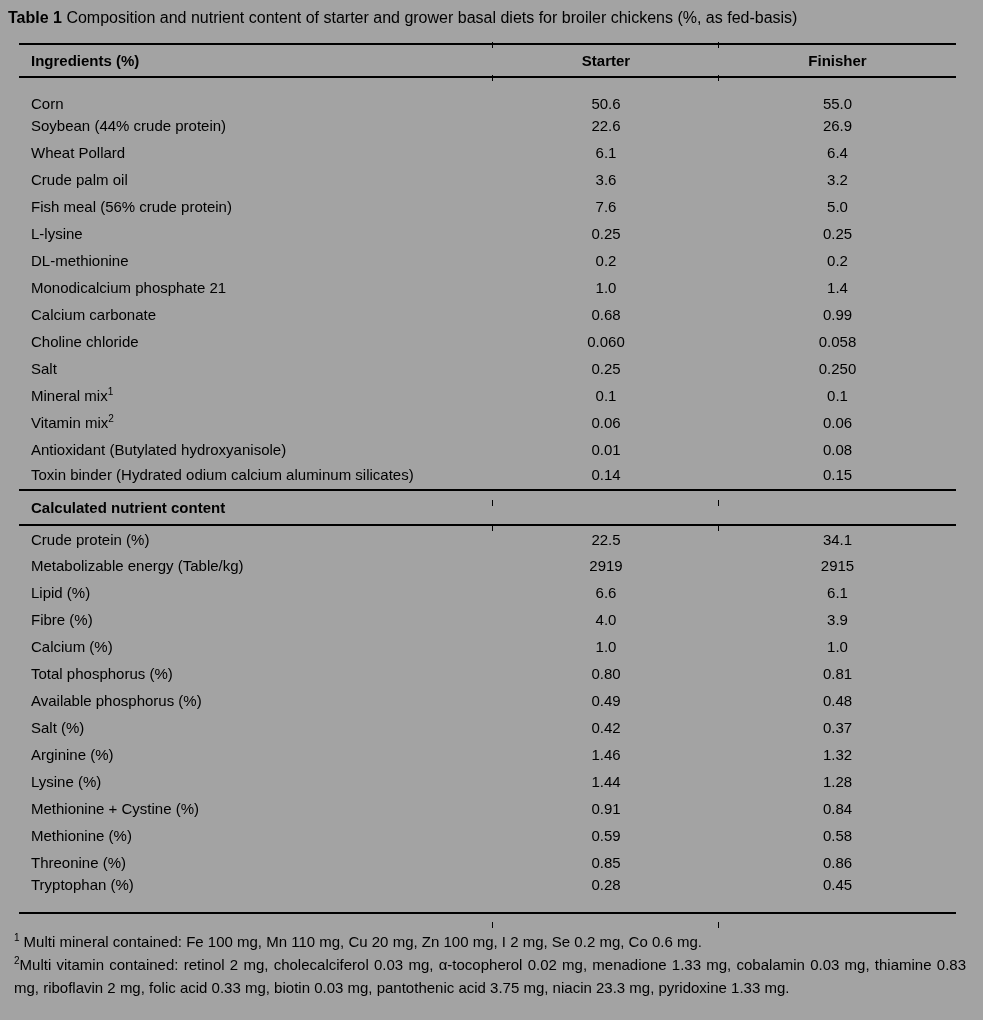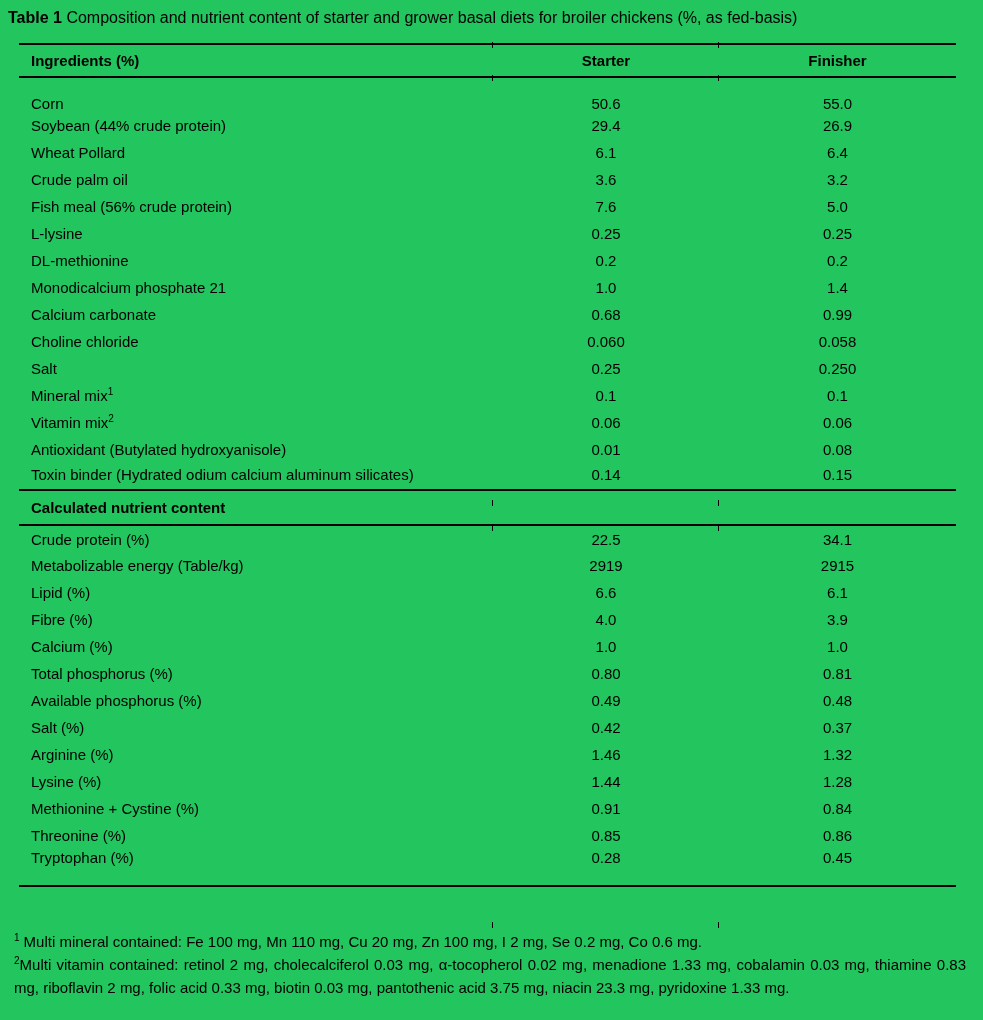"Table 1 Composition and nutrient" .page { background: #22c55e -> #a3a3a3 }
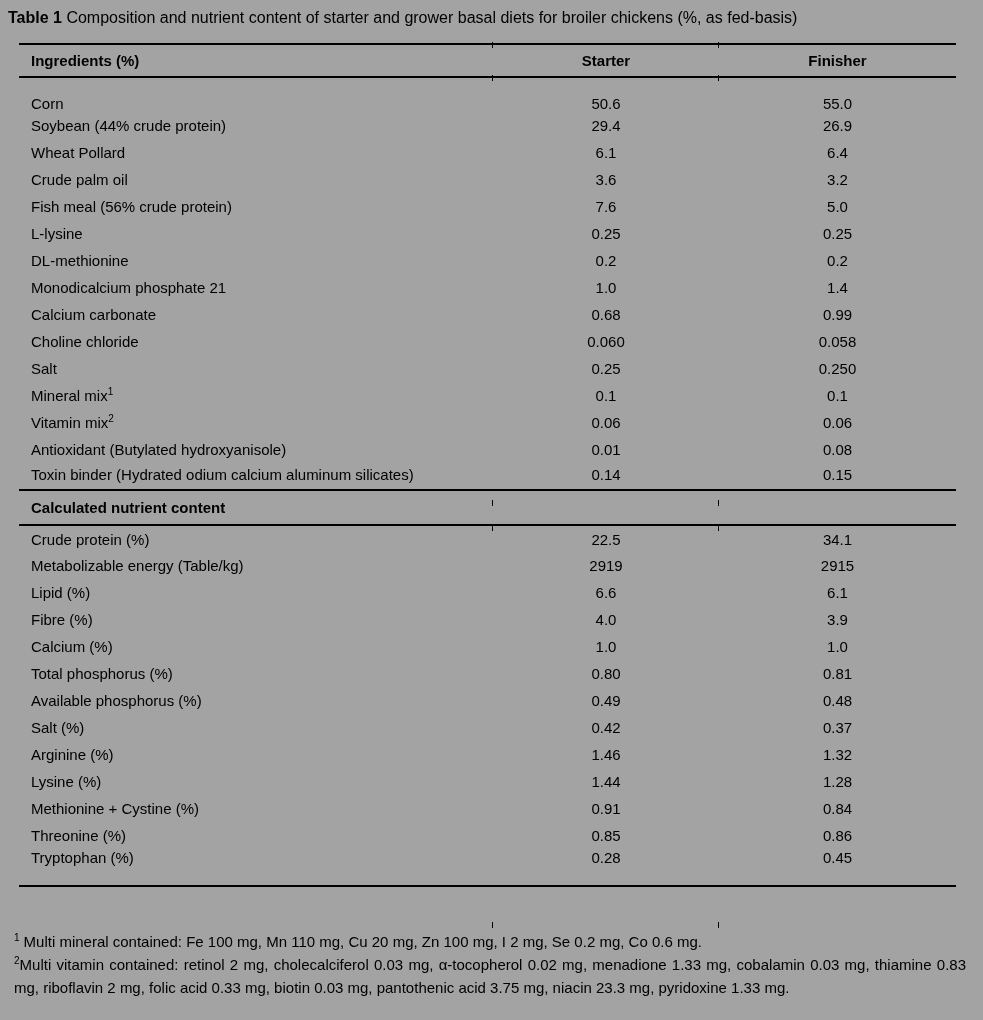"29.4" td.c-val { text: 29.4 -> 22.6 }
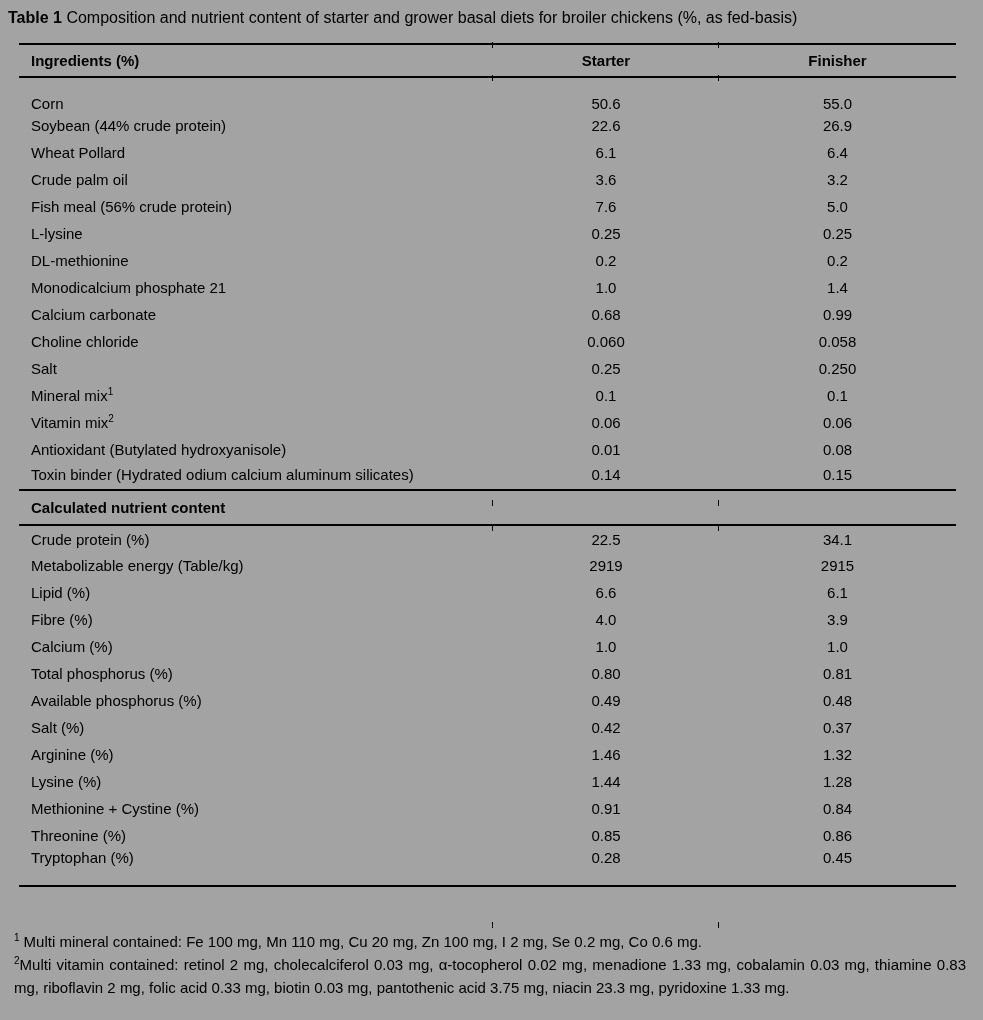"Methionine (%)" tr.data-row { html: none -> <tr> <td>Methionine (%)</td> <td>0.59</td> <td>0.58</td> </tr> }
